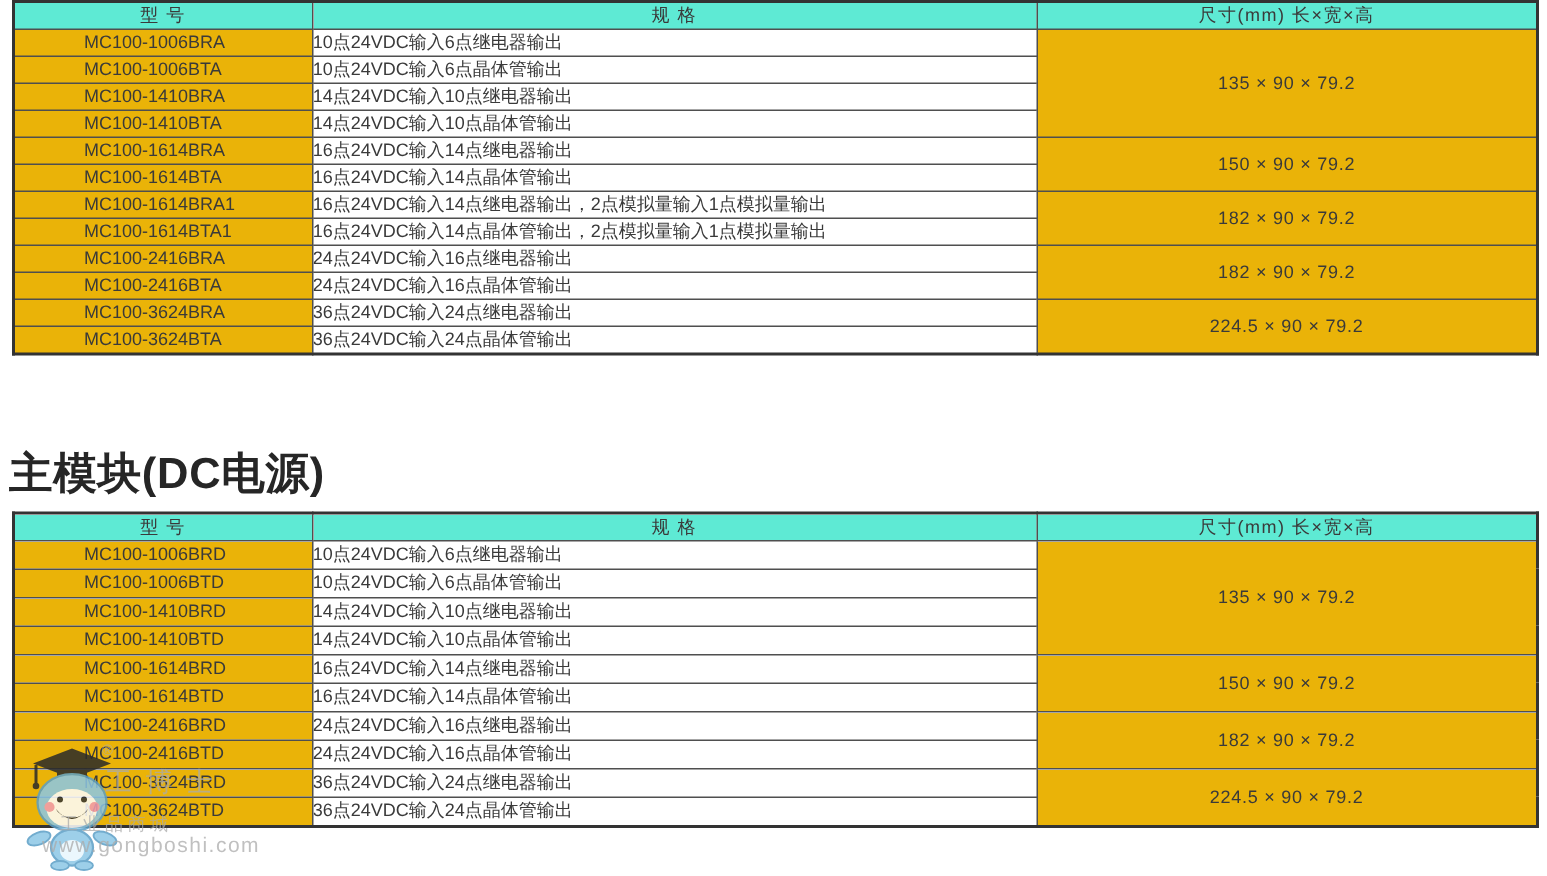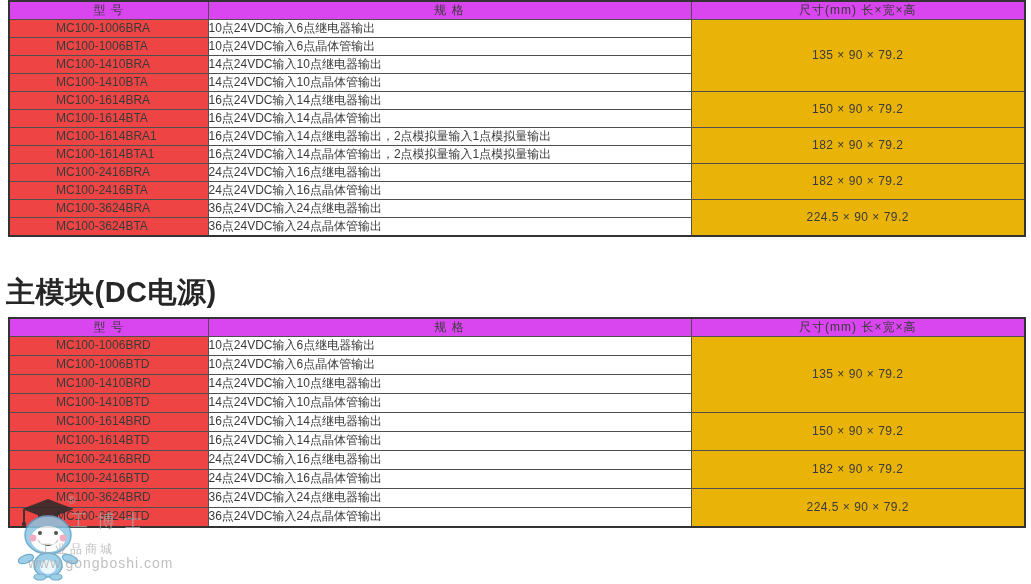"型 号" .spec-table th { background: #d946ef -> #5eead4 }
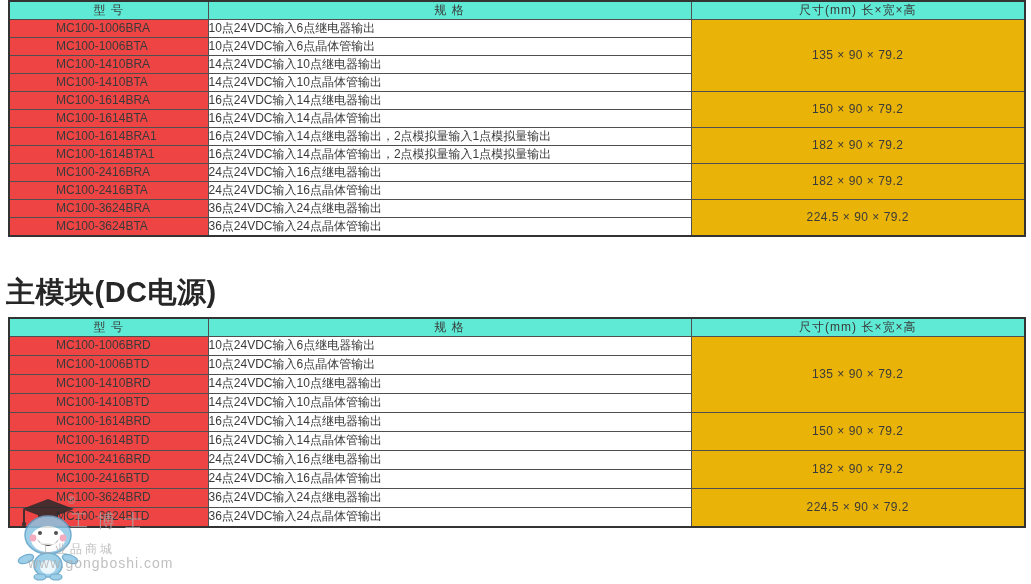"MC100-1006BRA" .spec-table td.model { background: #ef4444 -> #eab308 }
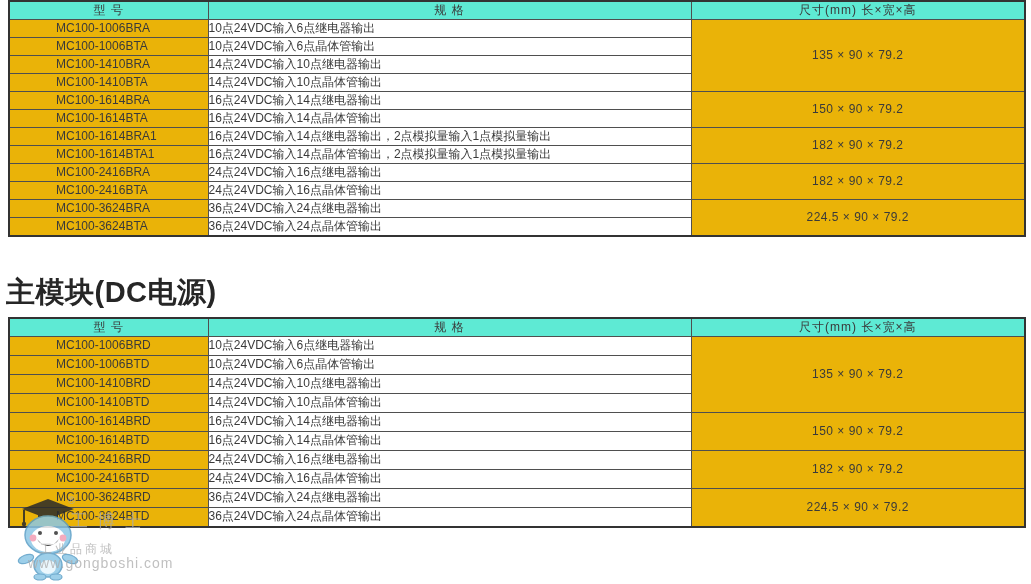"主模块(DC电源)" h1.sec-title.second { margin-top: 40px -> 64px }
